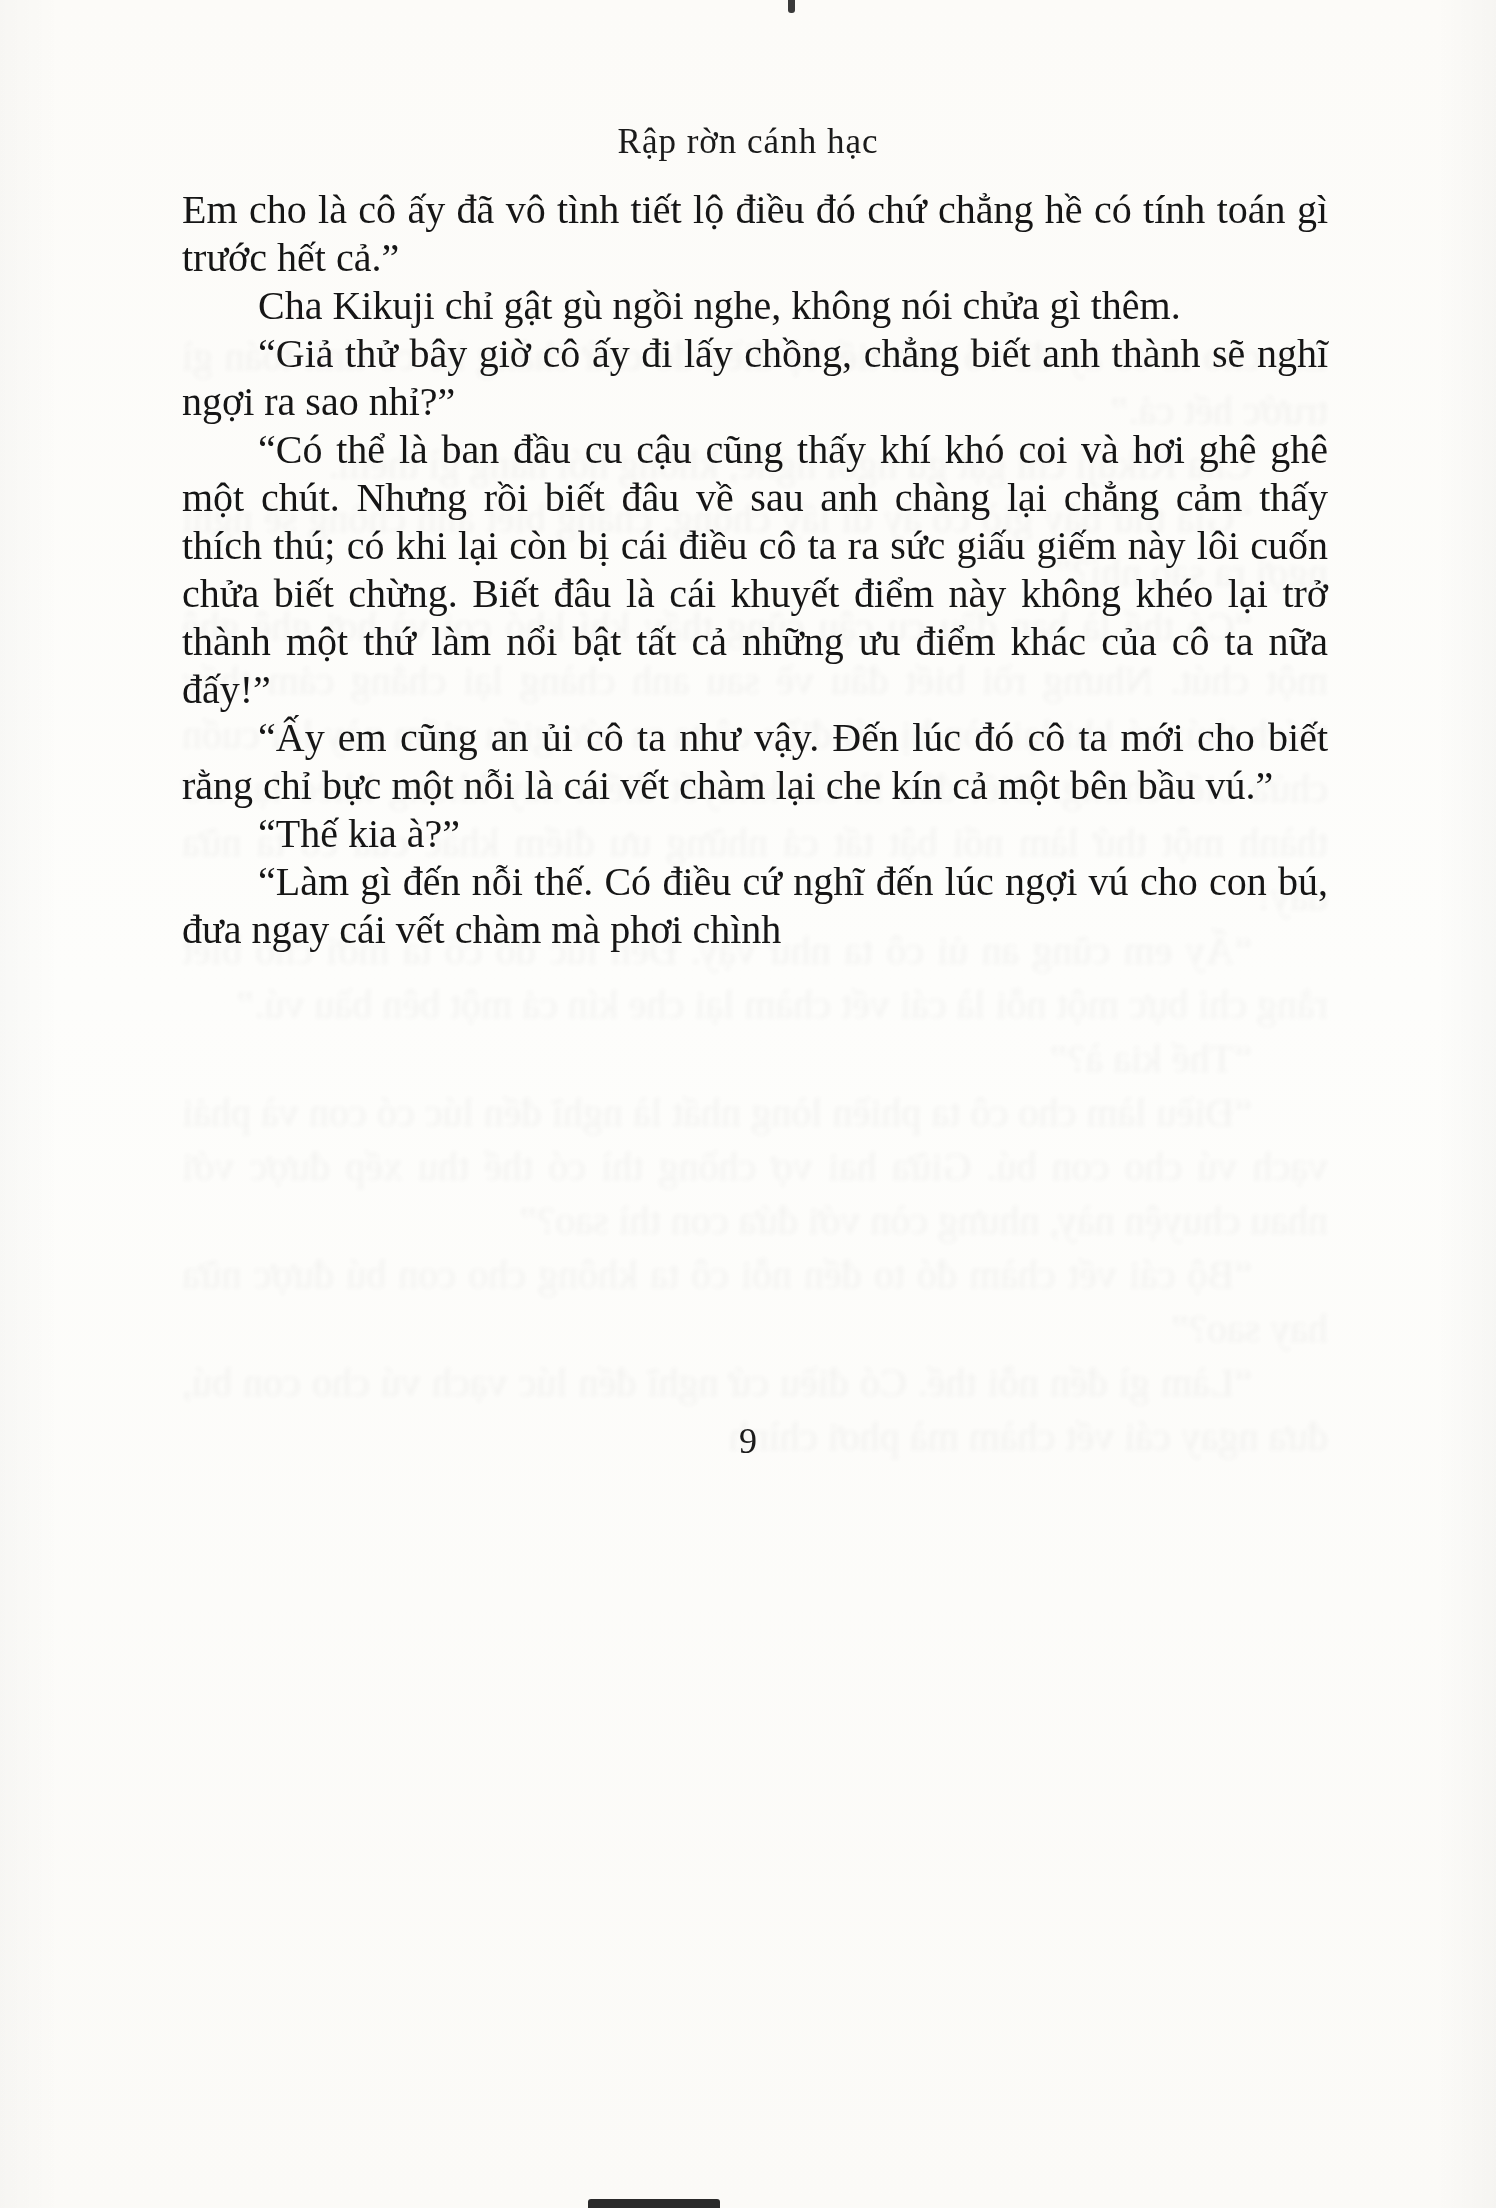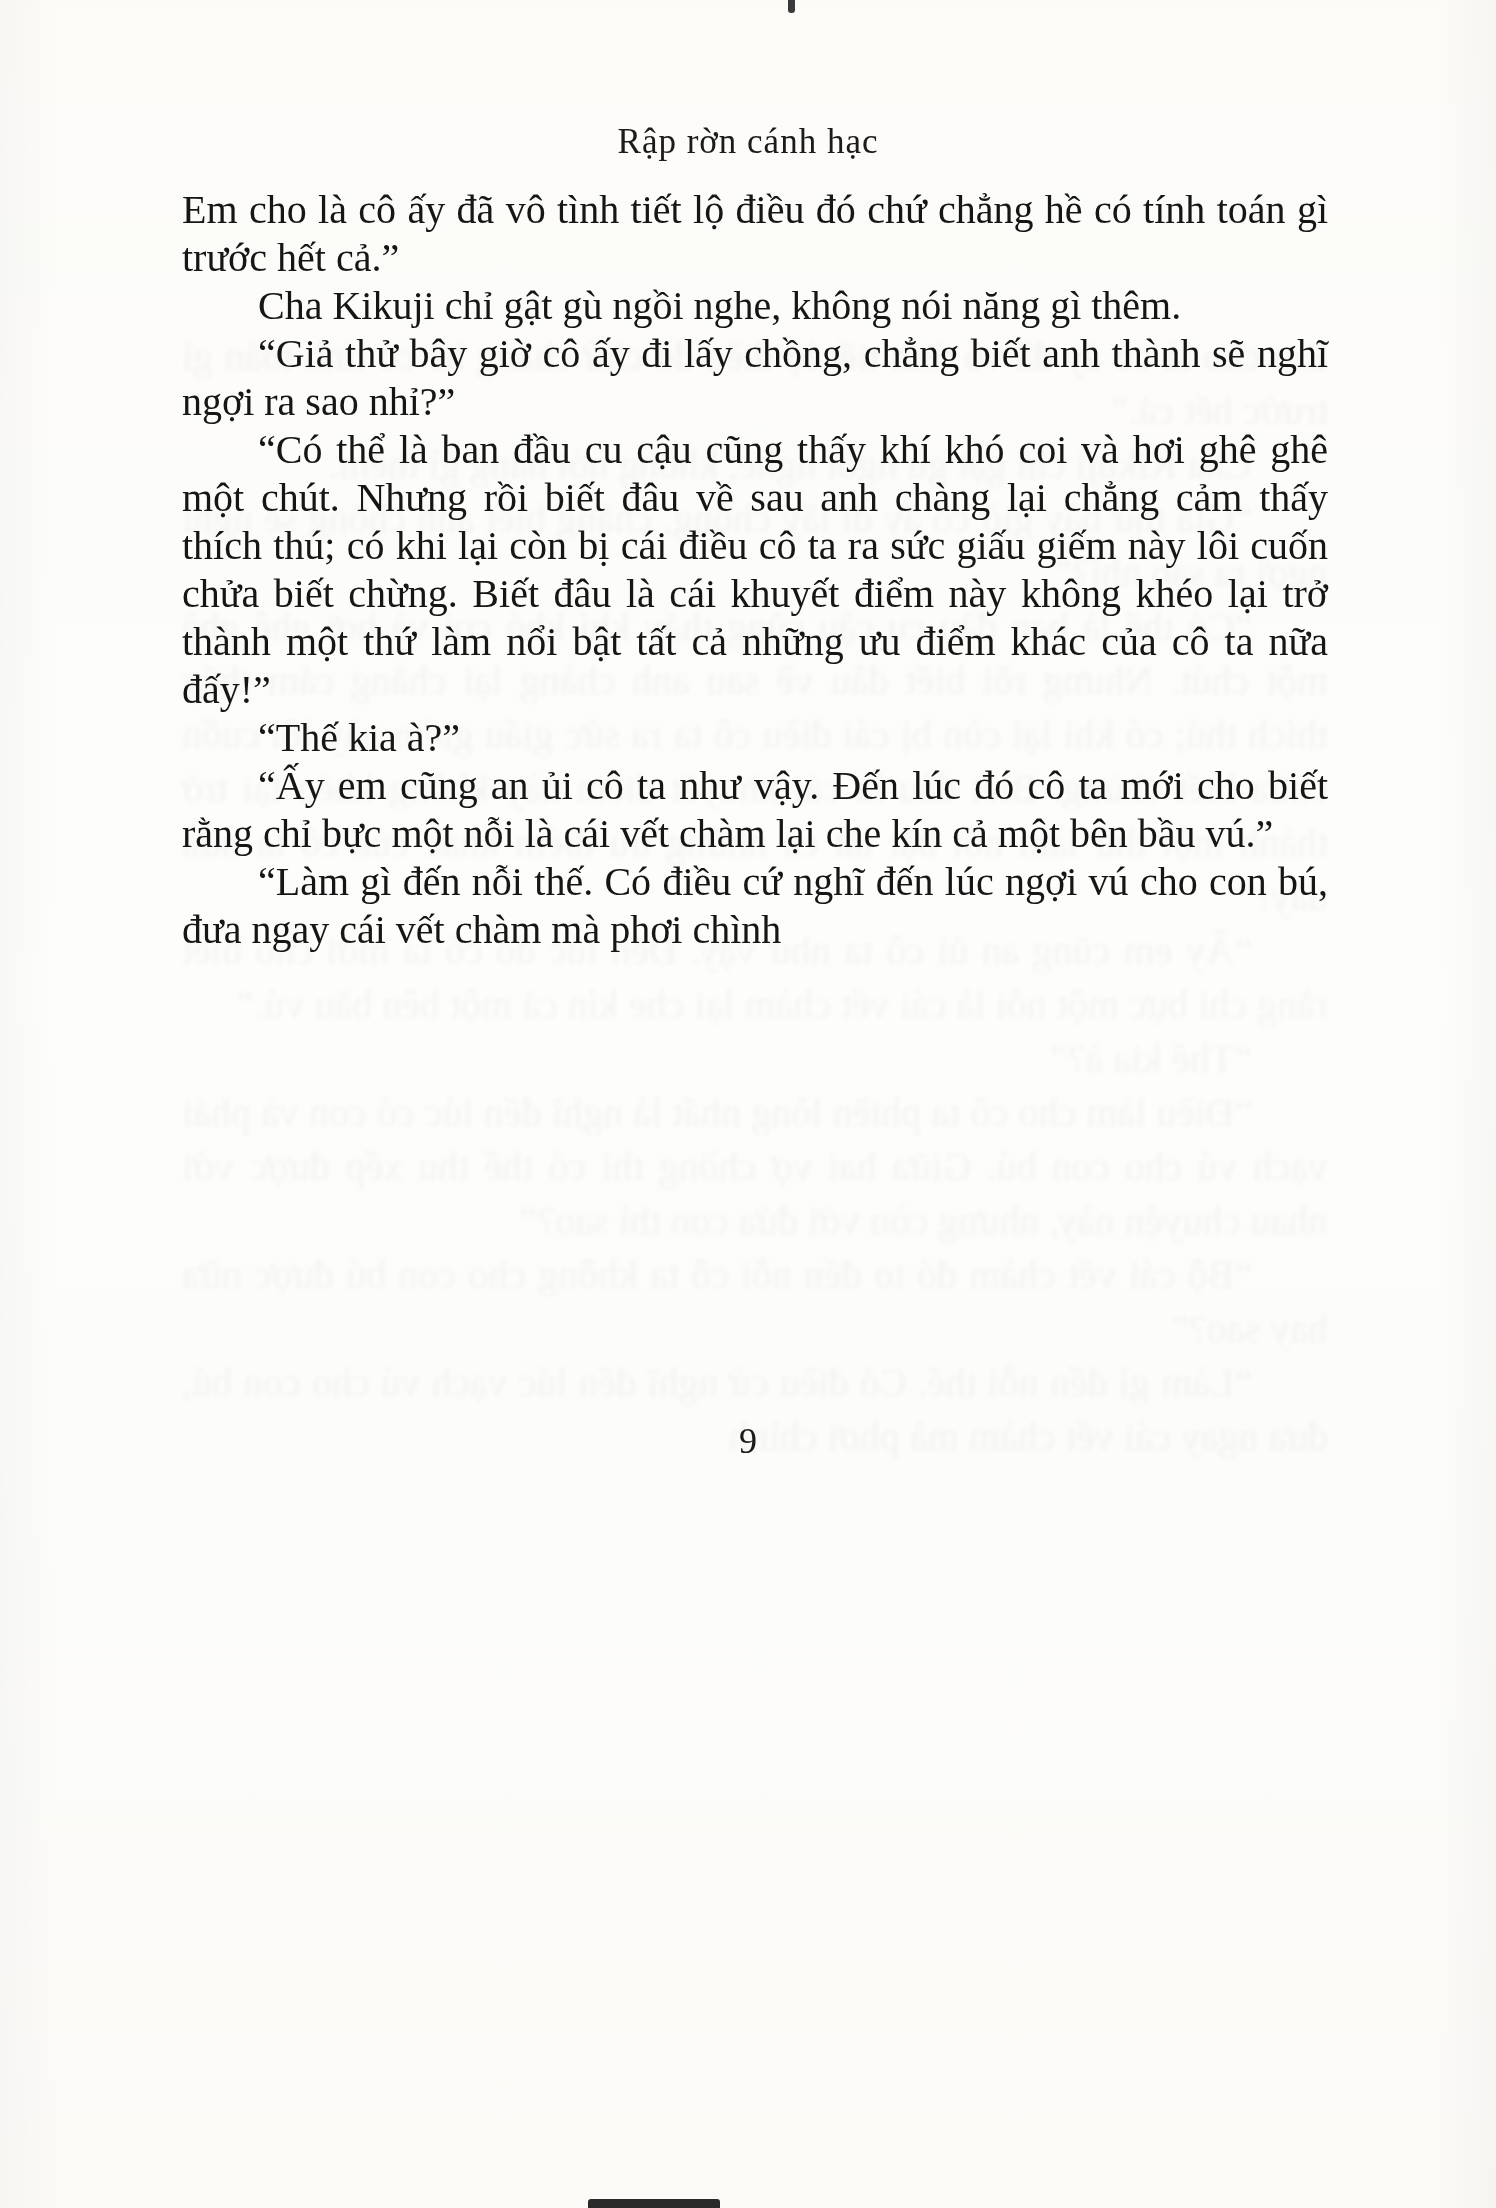"Cha Kikuji chỉ gật gù" p.para { text: năng -> chửa }
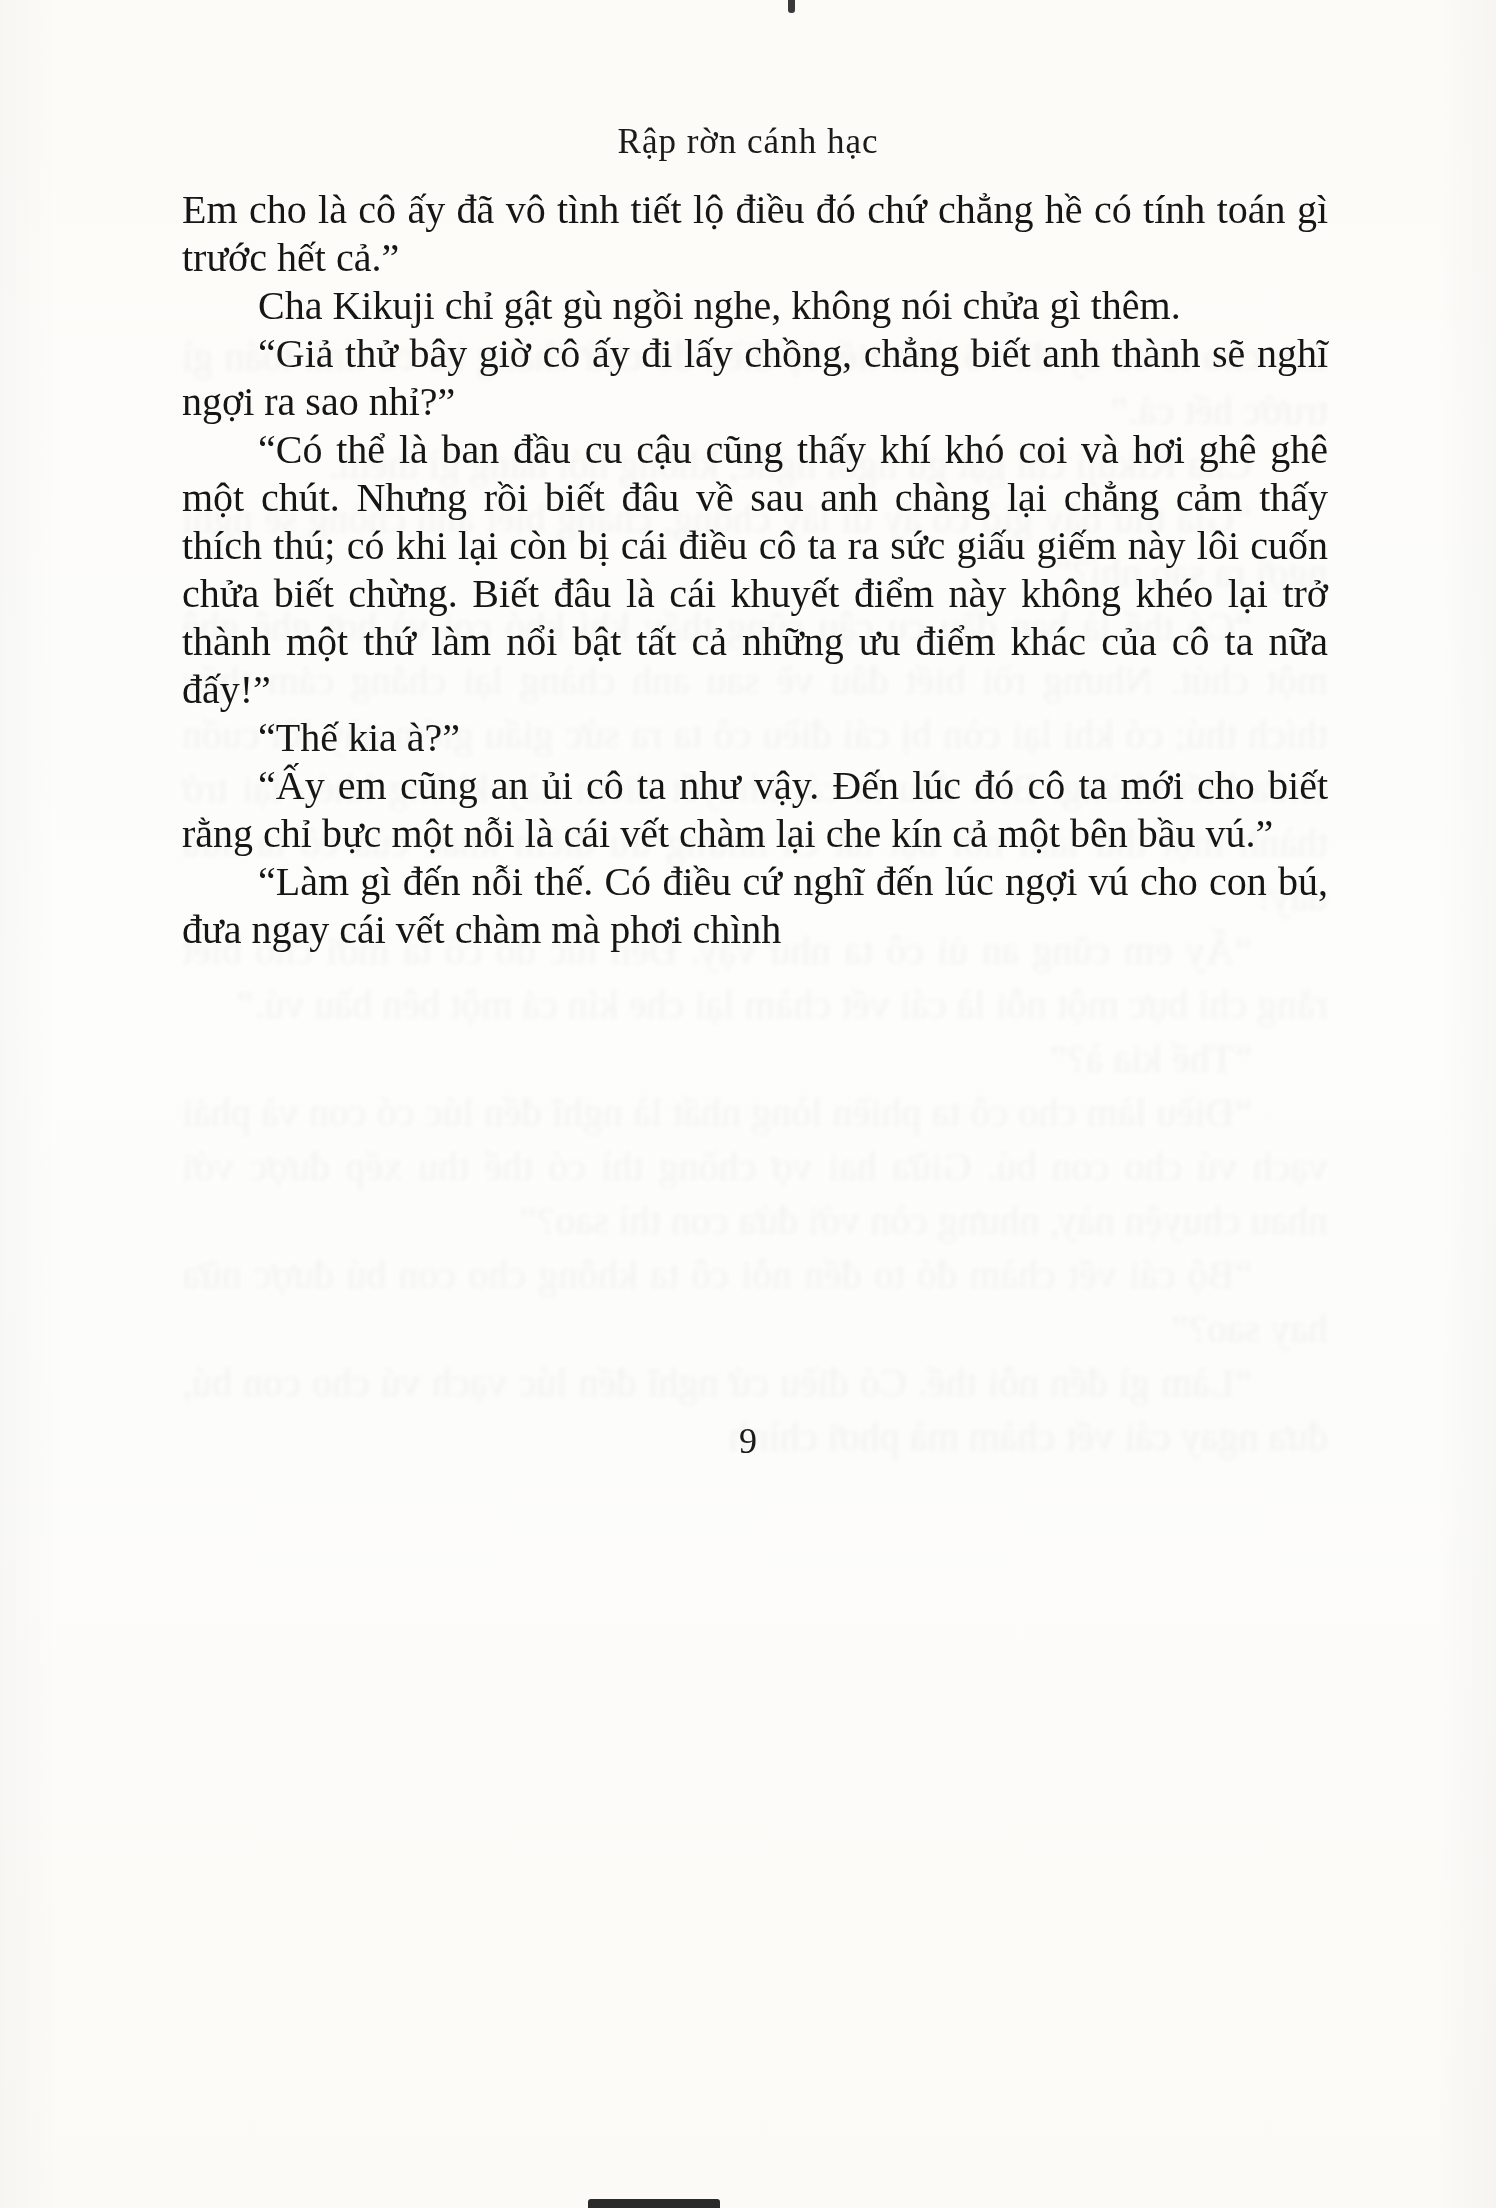"“Thế kia à?”" p.para { order: before "“Ấy em cũng an ủi" -> after "“Ấy em cũng an ủi" }
